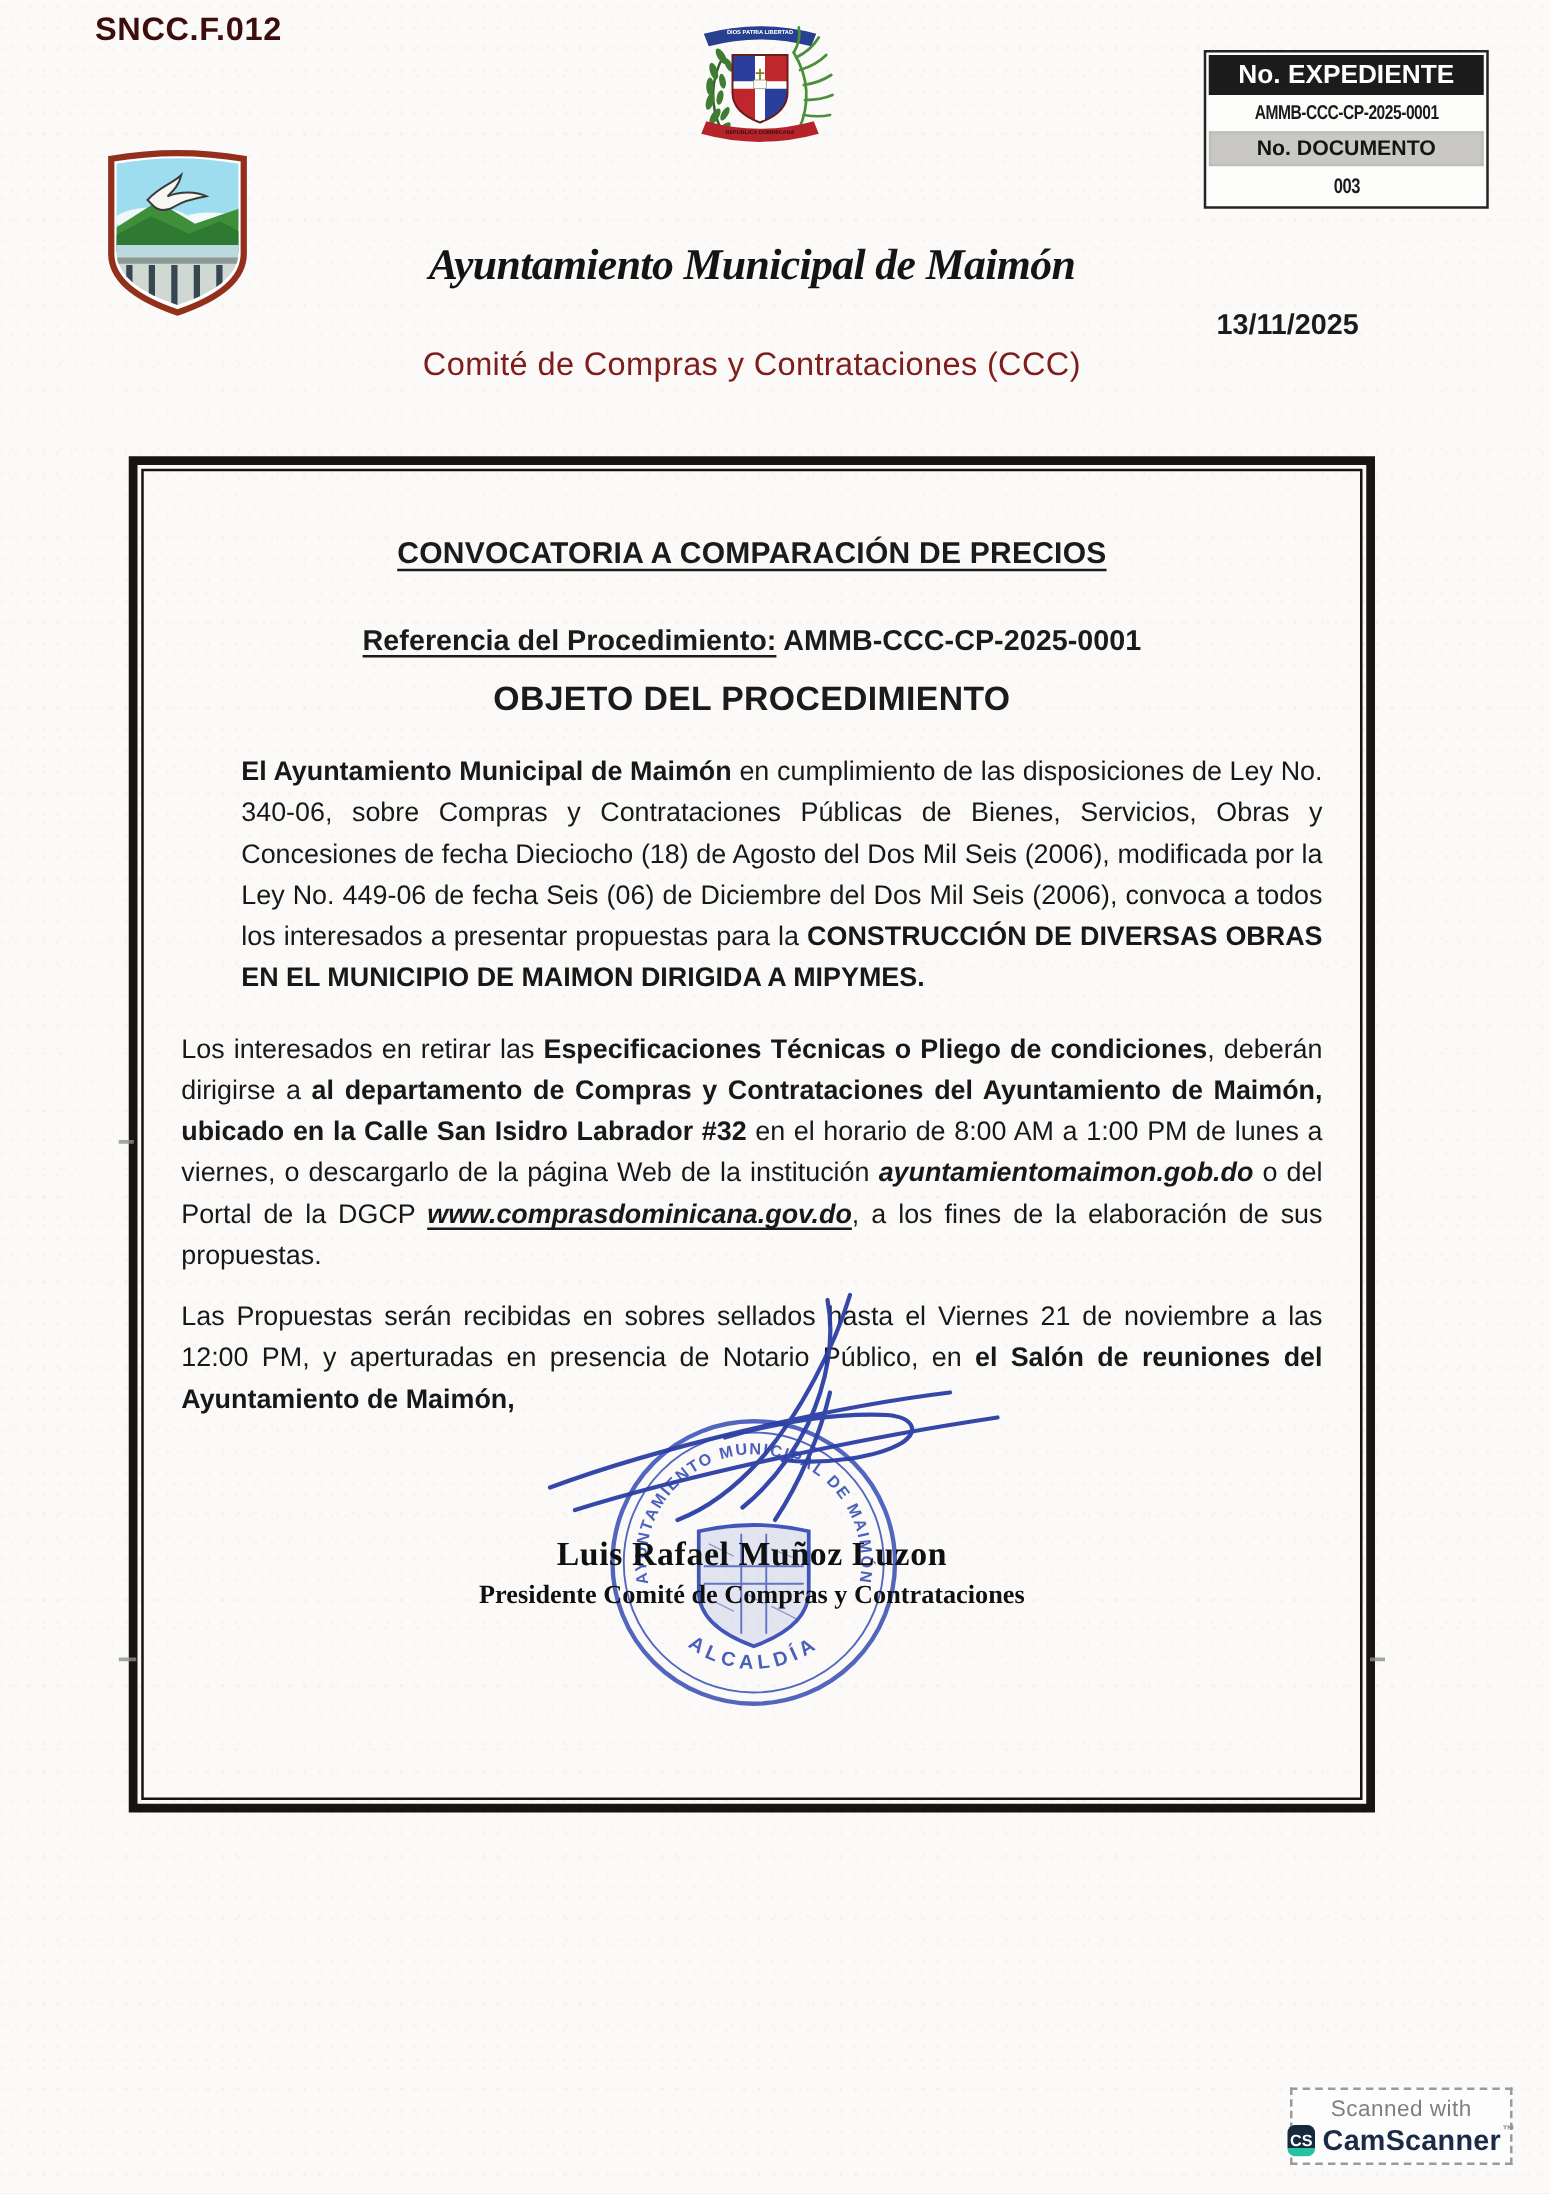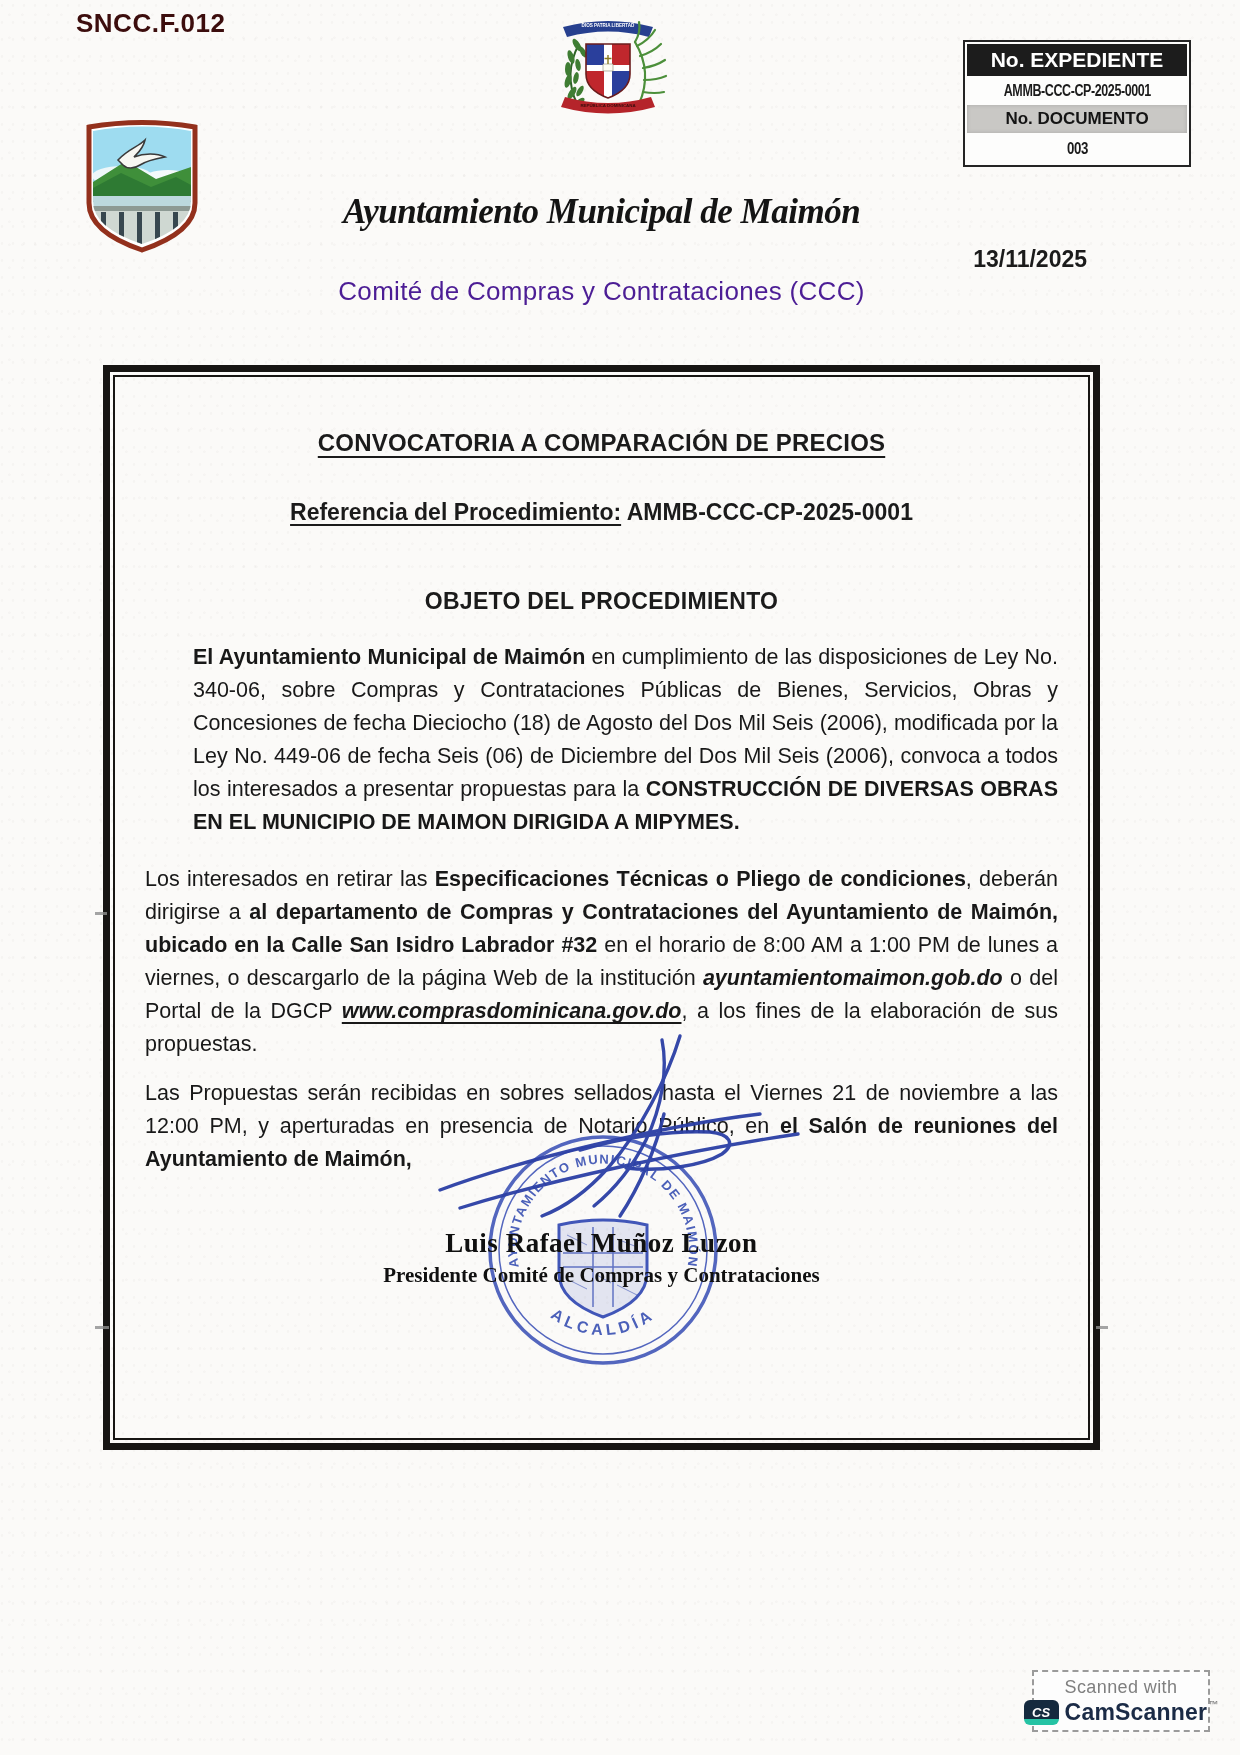"Comité de Compras y Contrataciones" .org-subtitle { color: #4c1d95 -> #7f1d1d }
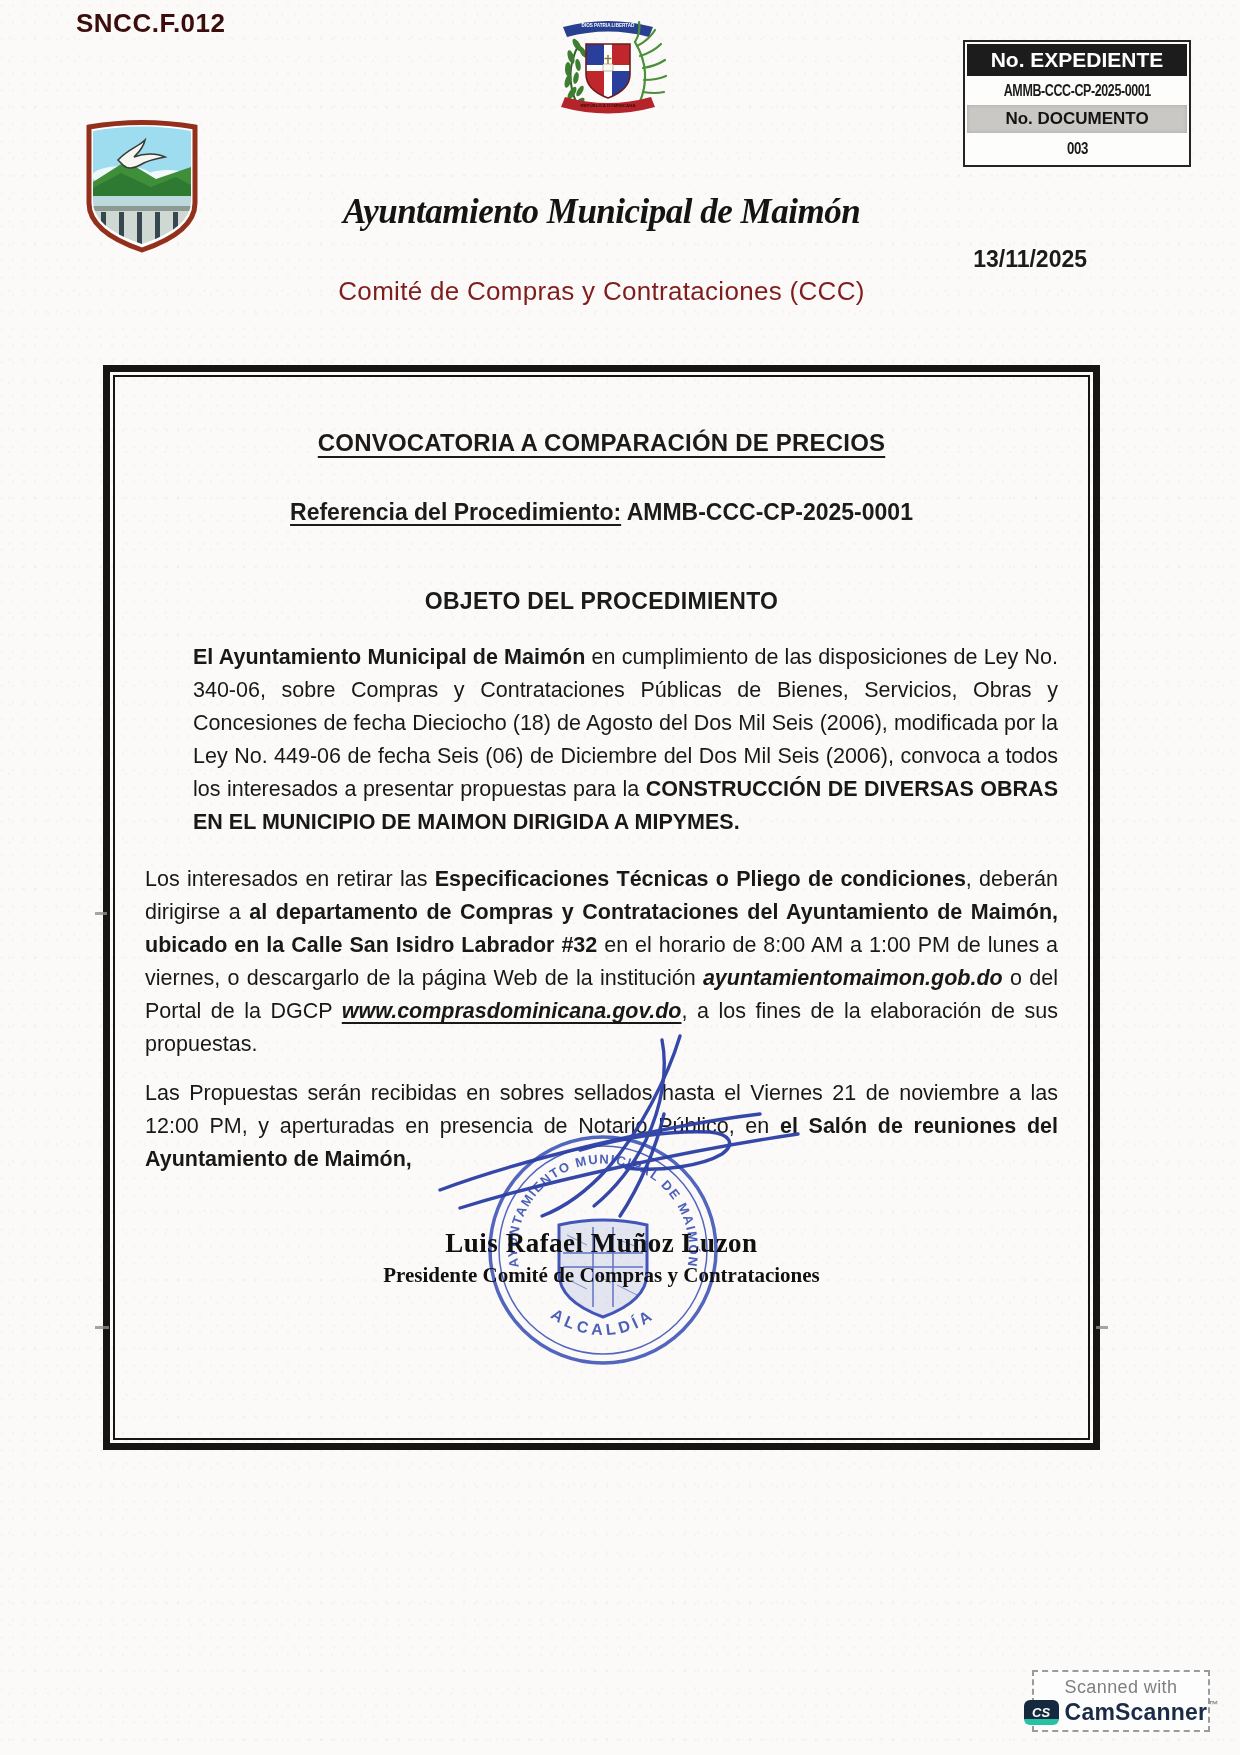"OBJETO DEL PROCEDIMIENTO" .section-heading { font-size: 23px -> 27px; margin-top: 62px -> 18px }
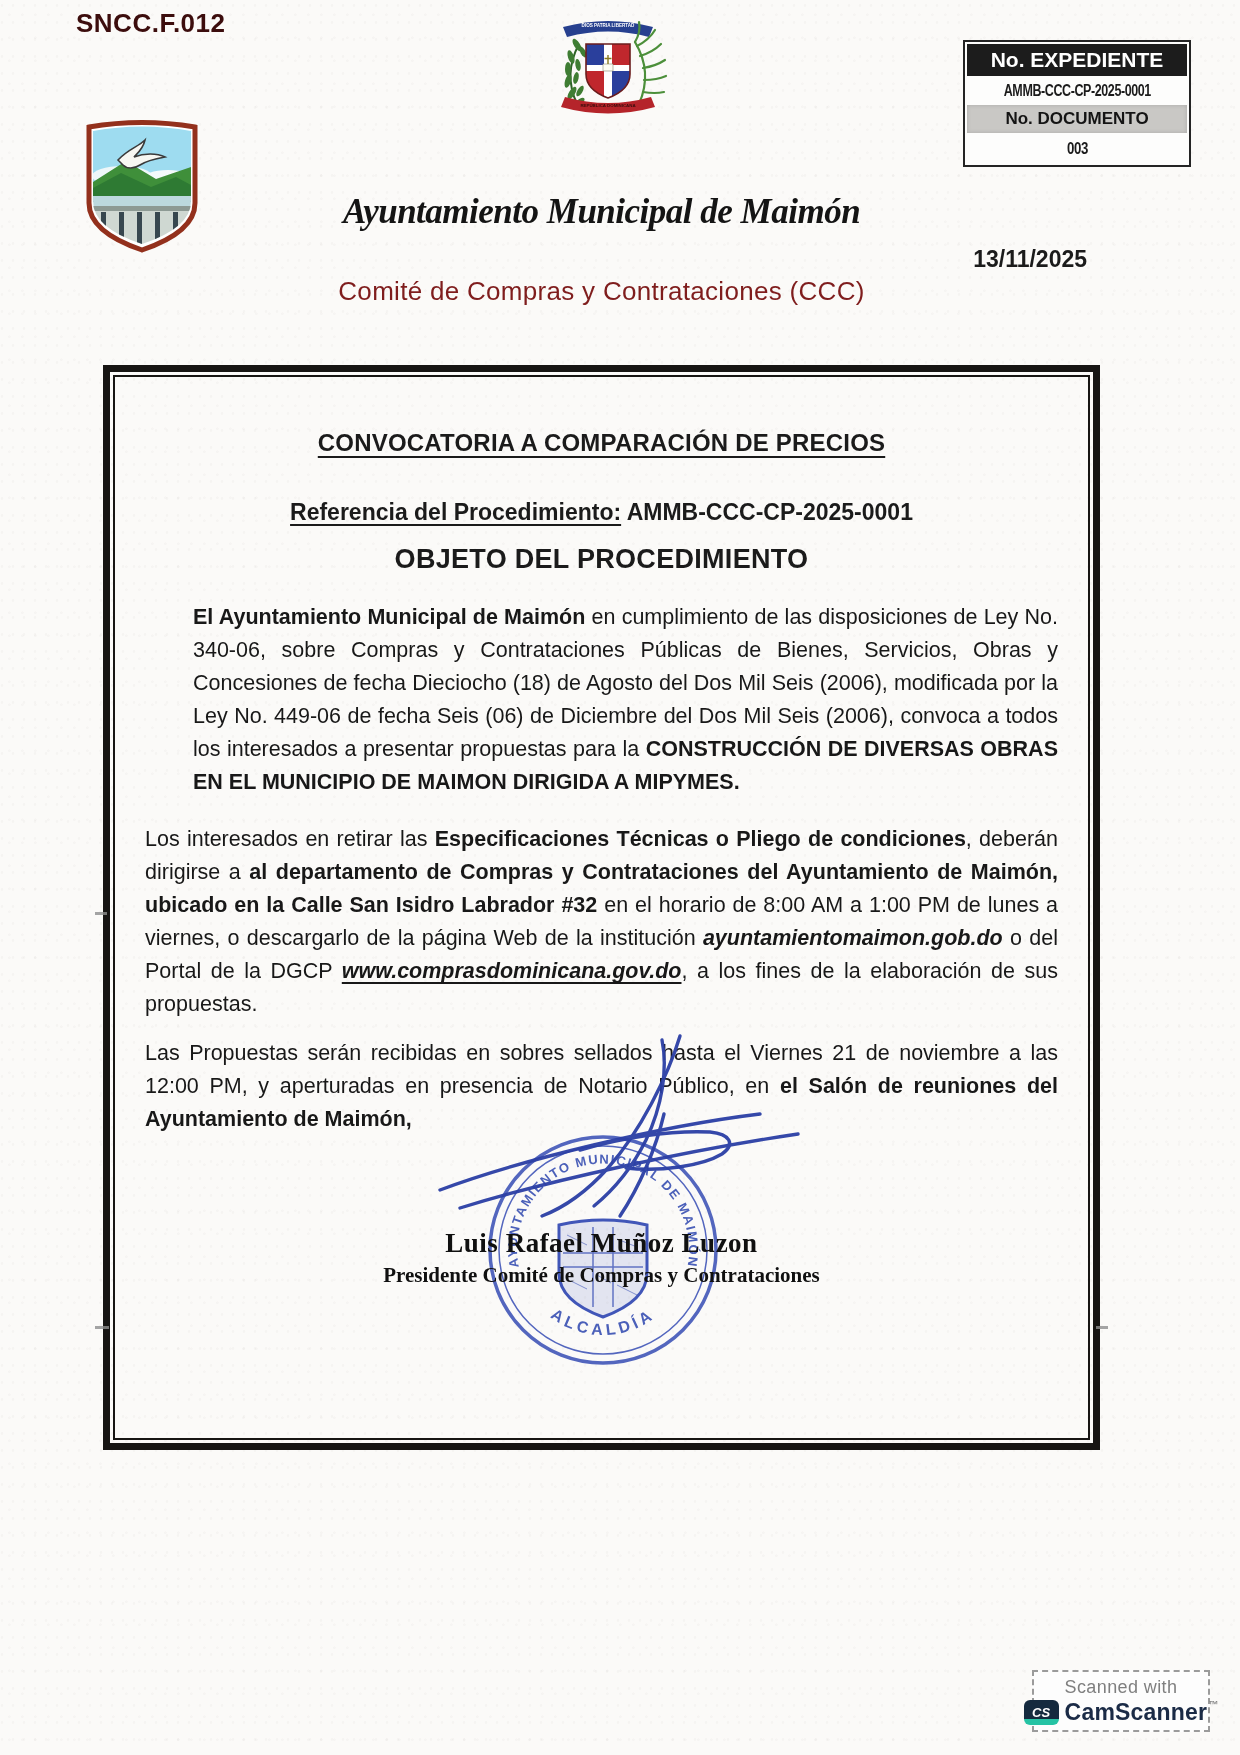"CS" .cs-icon { font-style: italic -> none; width: 35px -> 22px }
